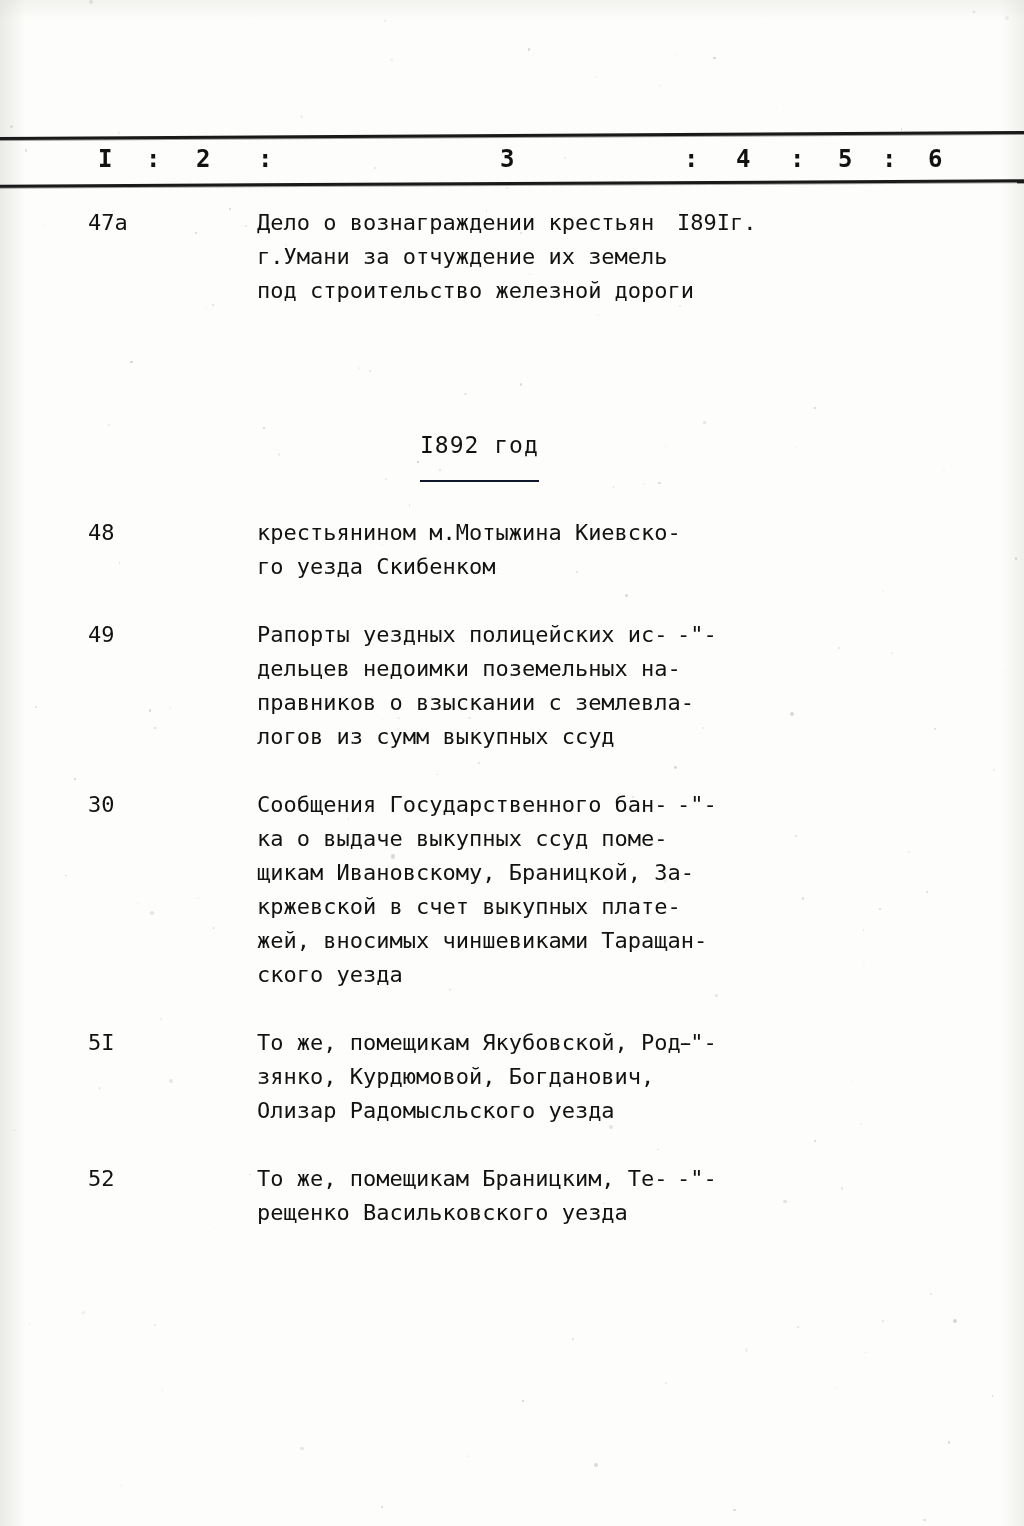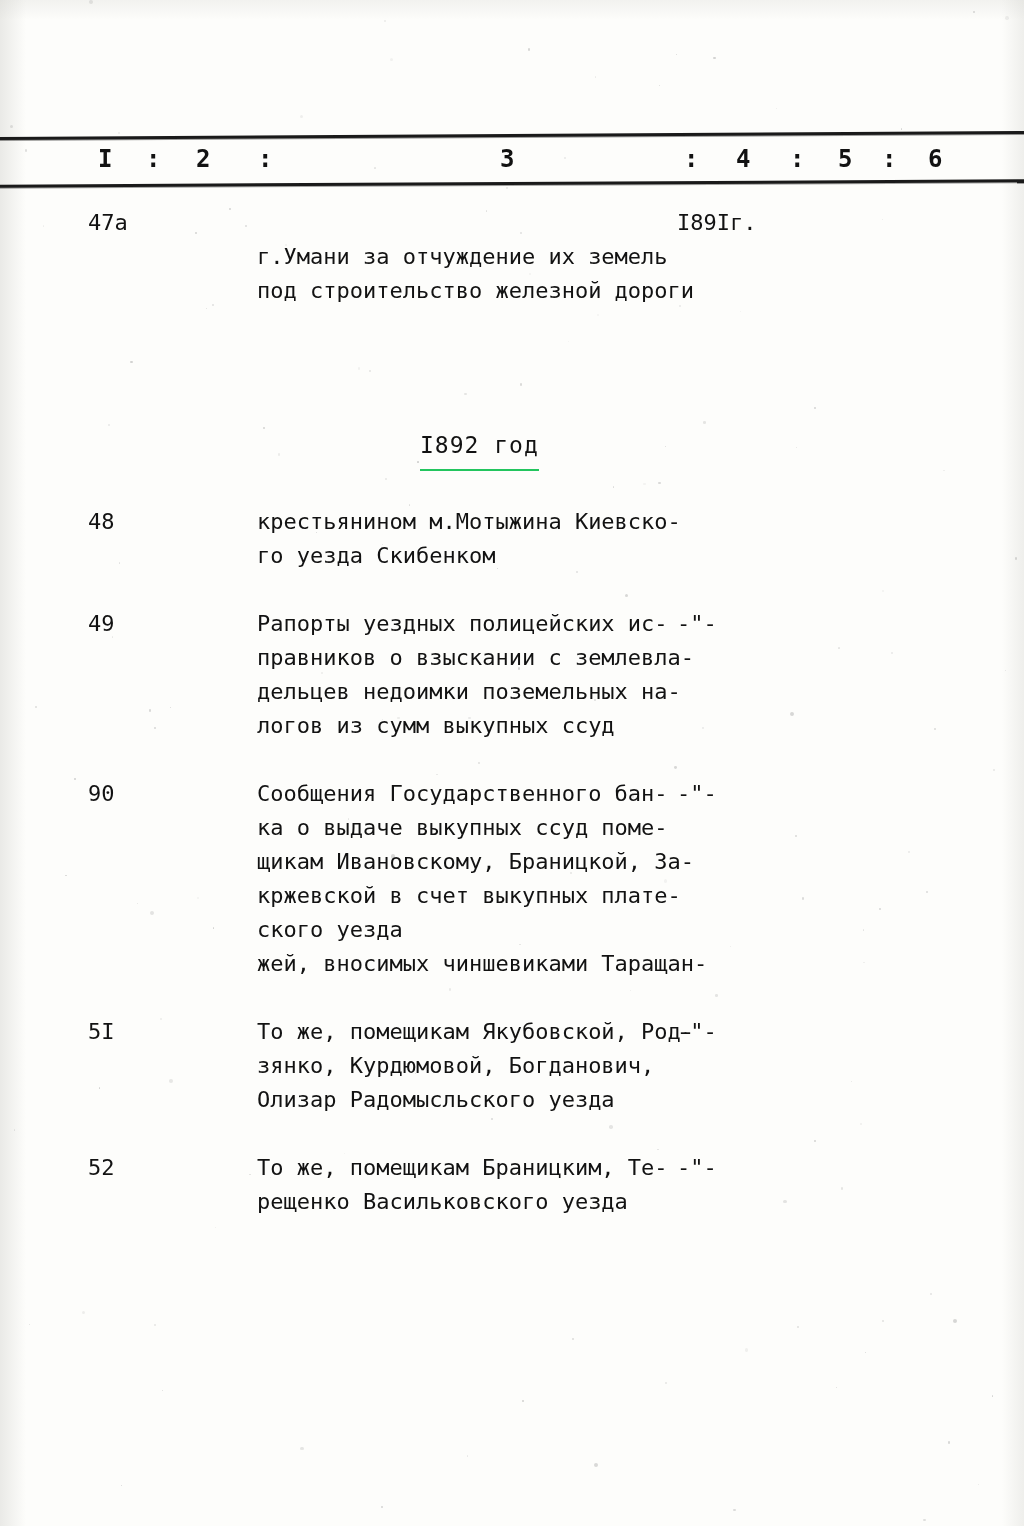"Дело о вознаграждении крестьян" span.txt { html: none -> <span>Дело о вознаграждении крестьян</span> }
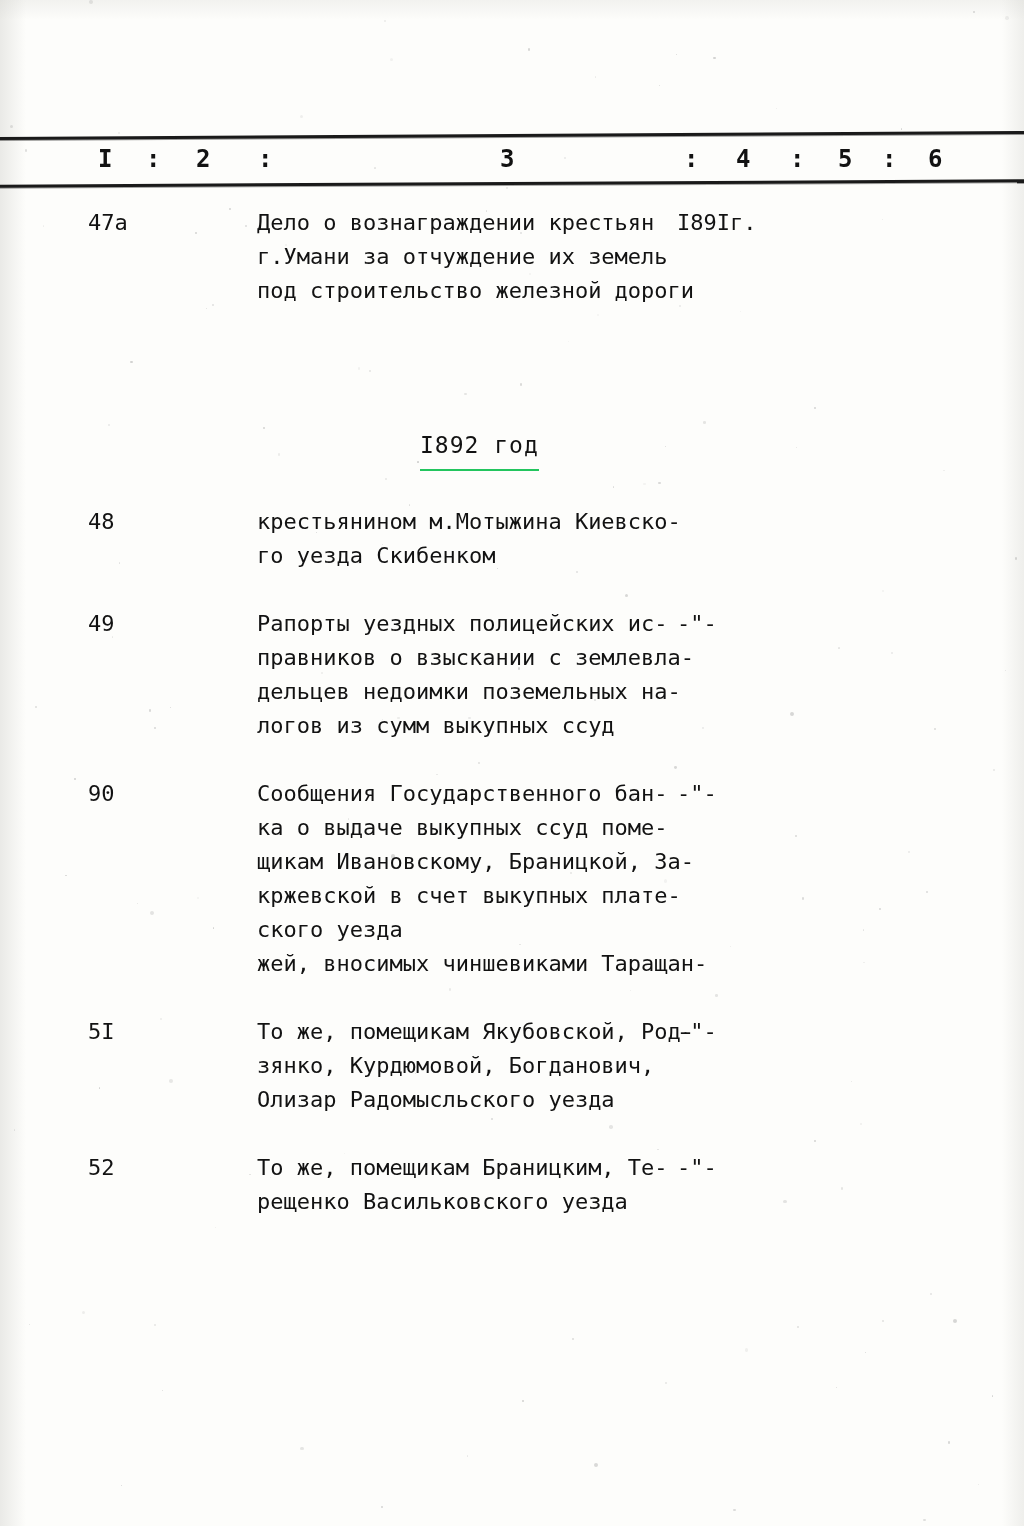"I892 год" .year-heading .u { border-bottom: 2px solid #22c55e -> 2px solid #0f172a; padding-bottom: 7px -> 18px }
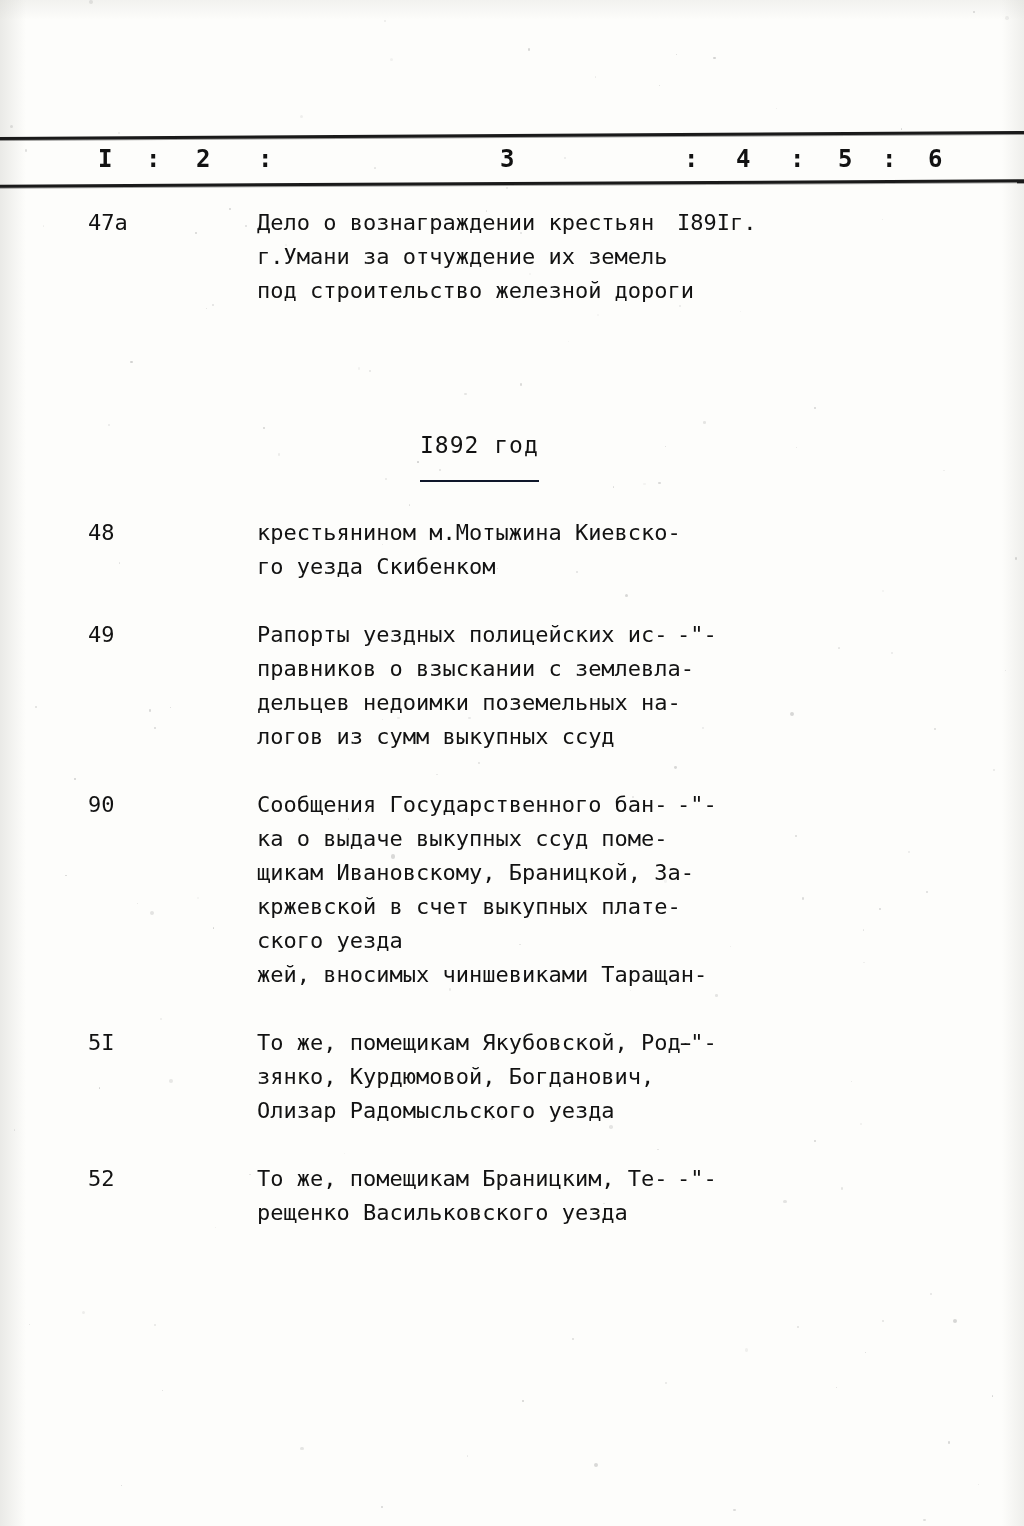"правников о взыскании с землевла-" div.line { order: before "дельцев недоимки поземельных на-" -> after "дельцев недоимки поземельных на-" }
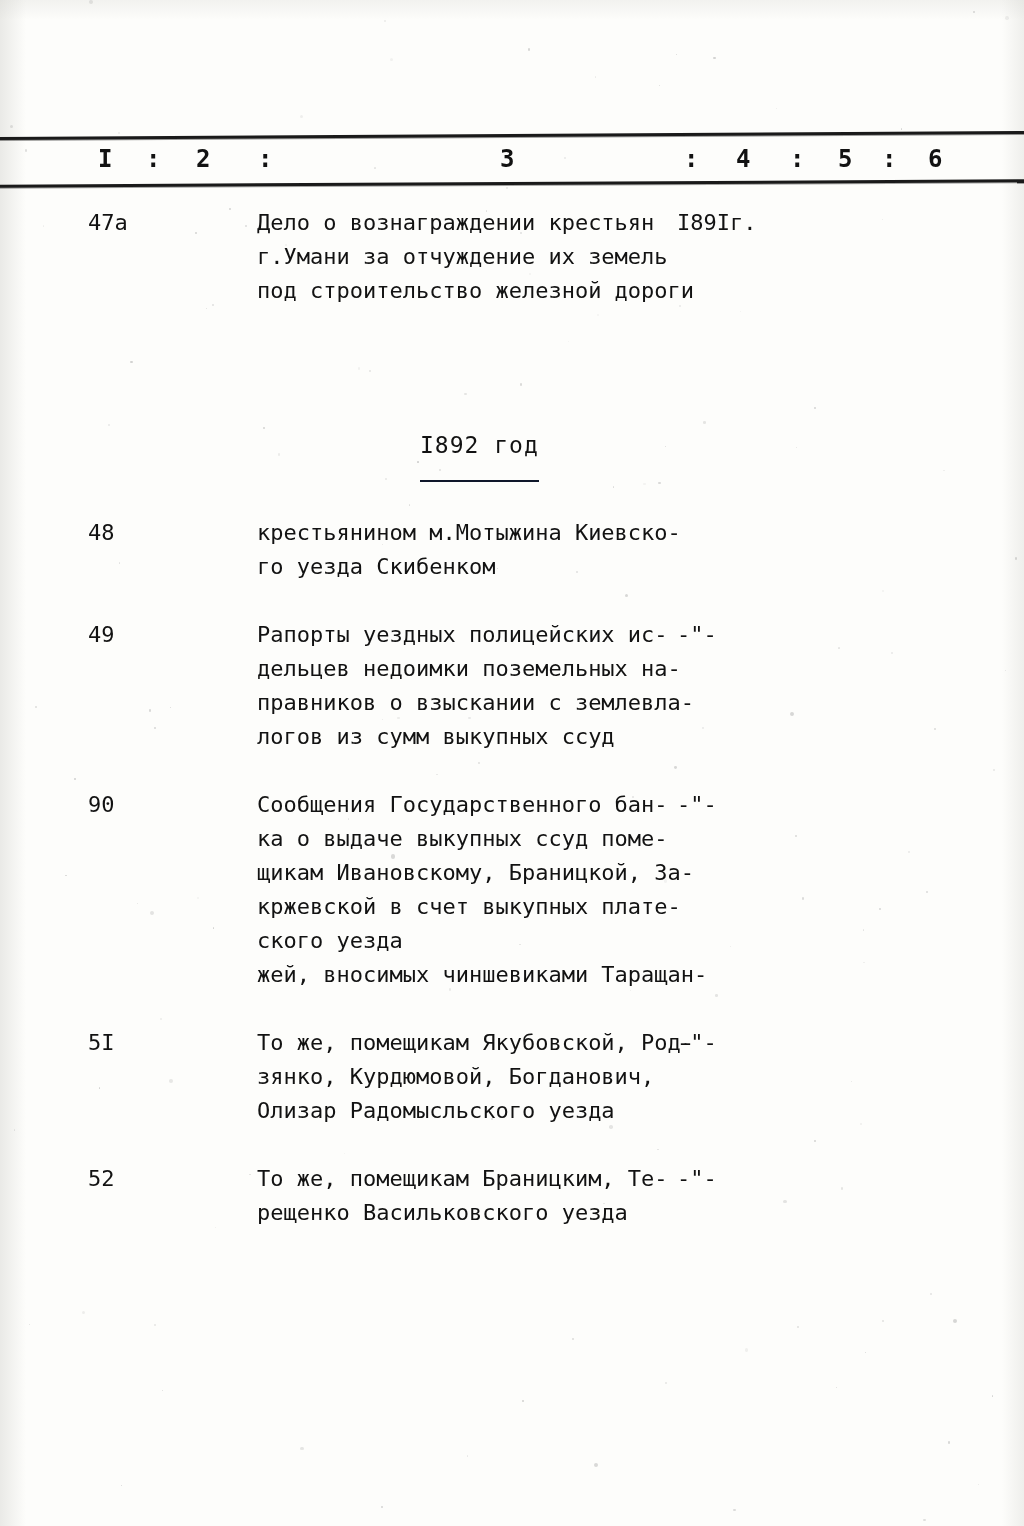"90" div.entry-num { text: 90 -> 30 }
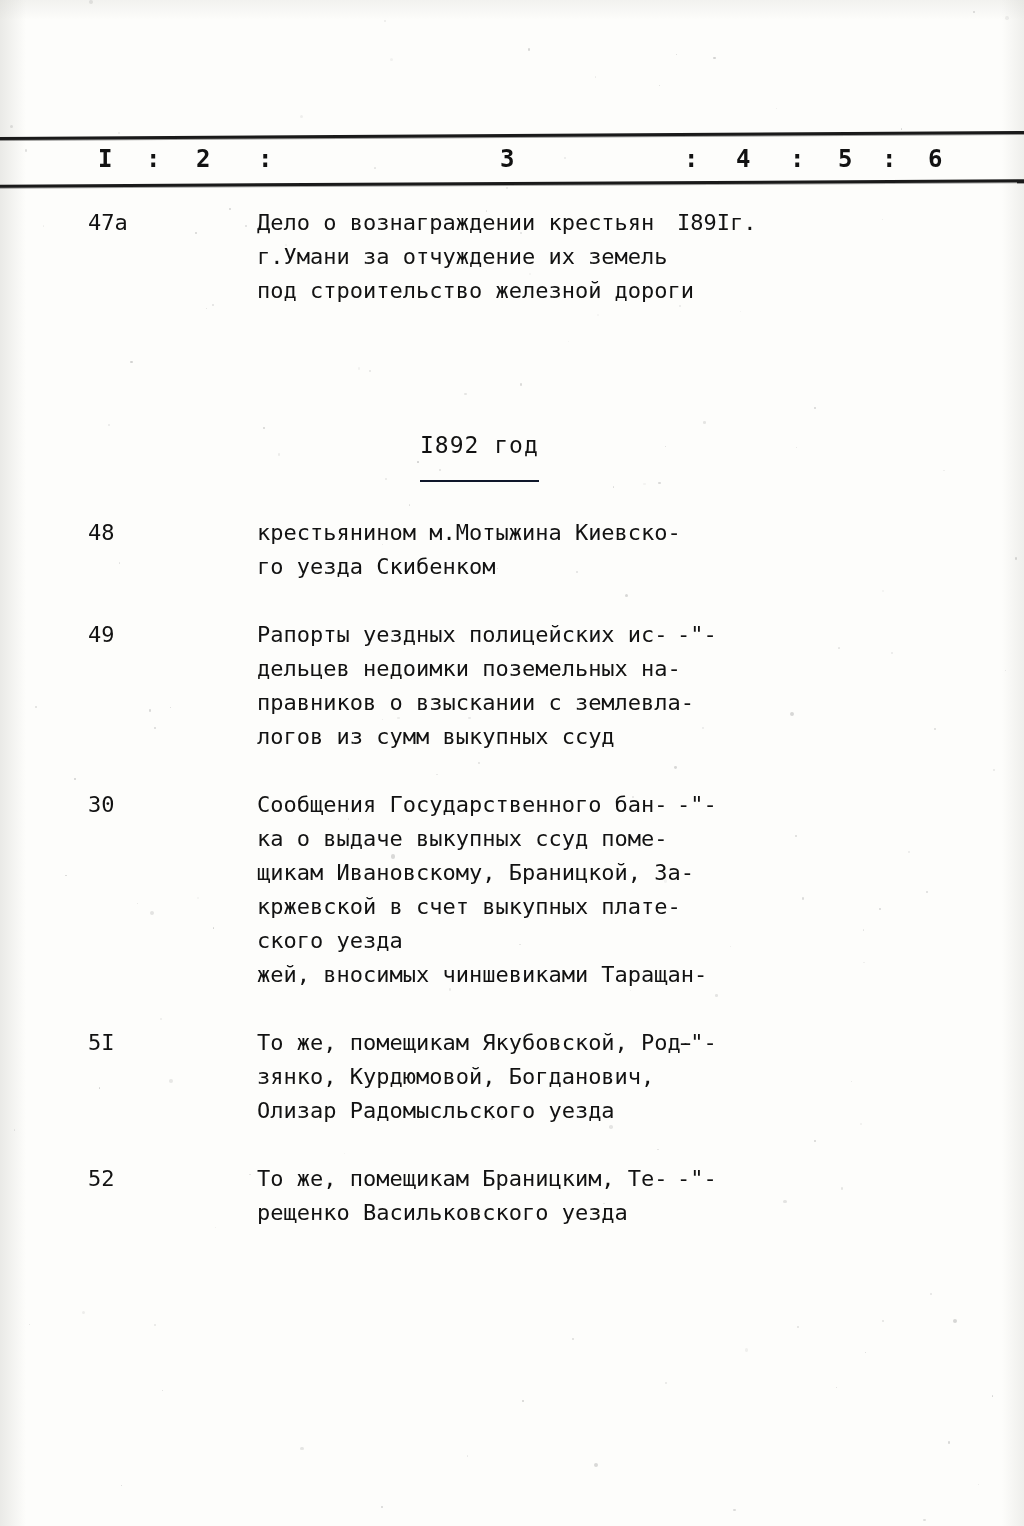"ского уезда" div.line { order: before "жей, вносимых чиншевиками Таращан-" -> after "жей, вносимых чиншевиками Таращан-" }
